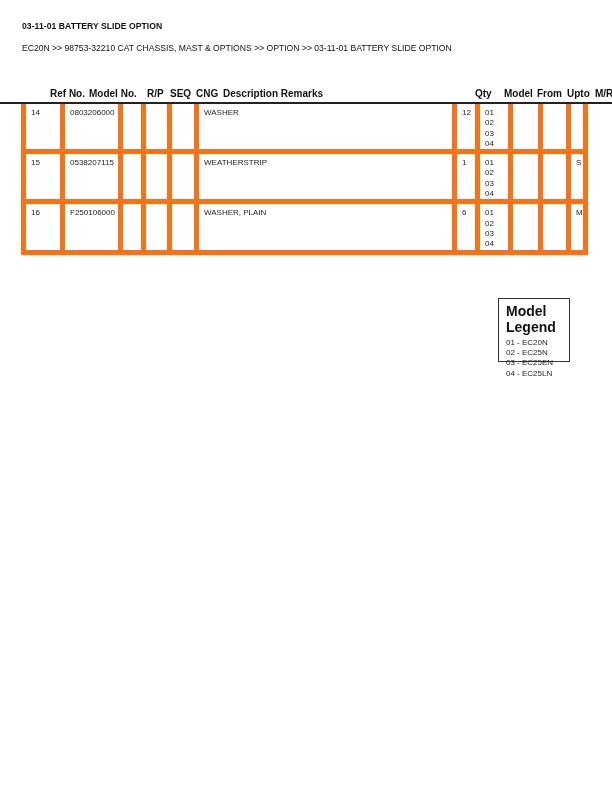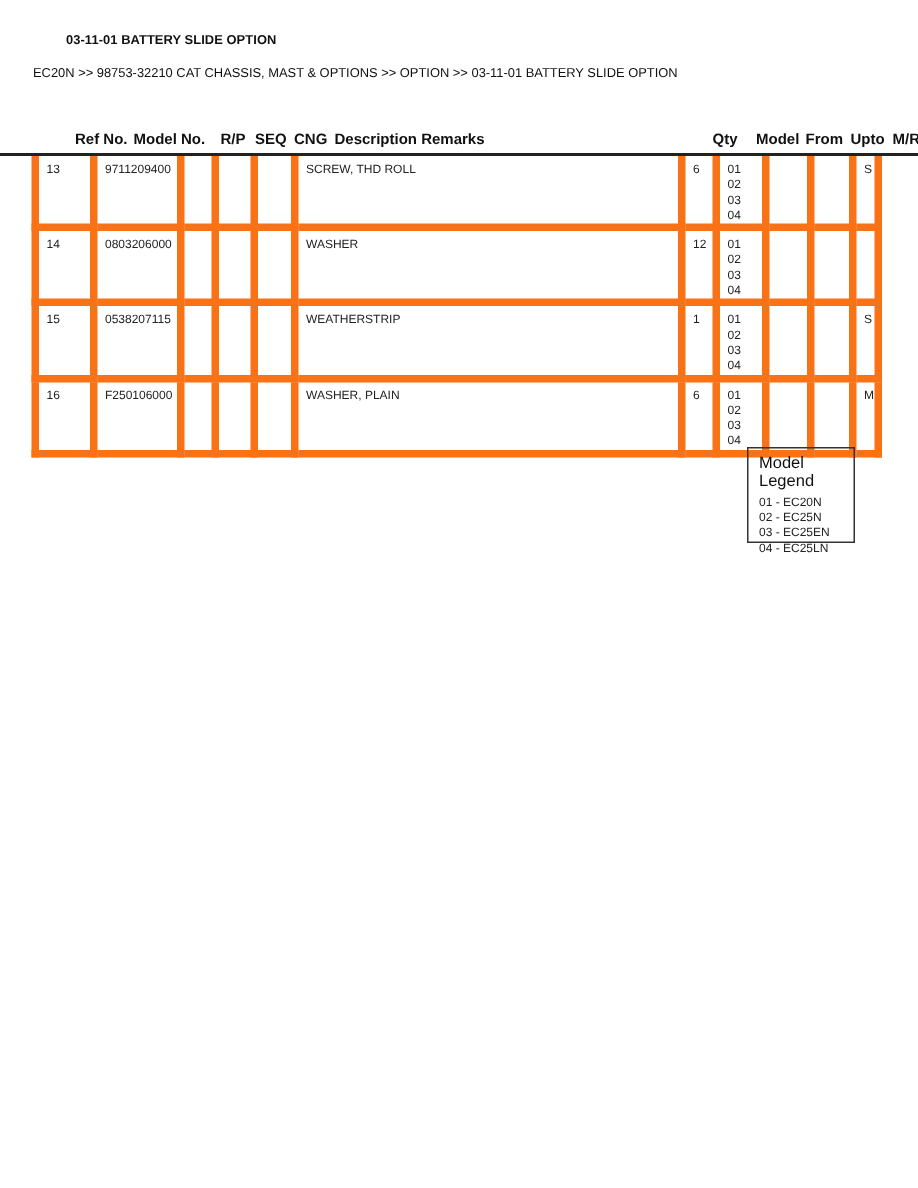"03-11-01 BATTERY SLIDE OPTION" .title { margin-left: 22px -> none }
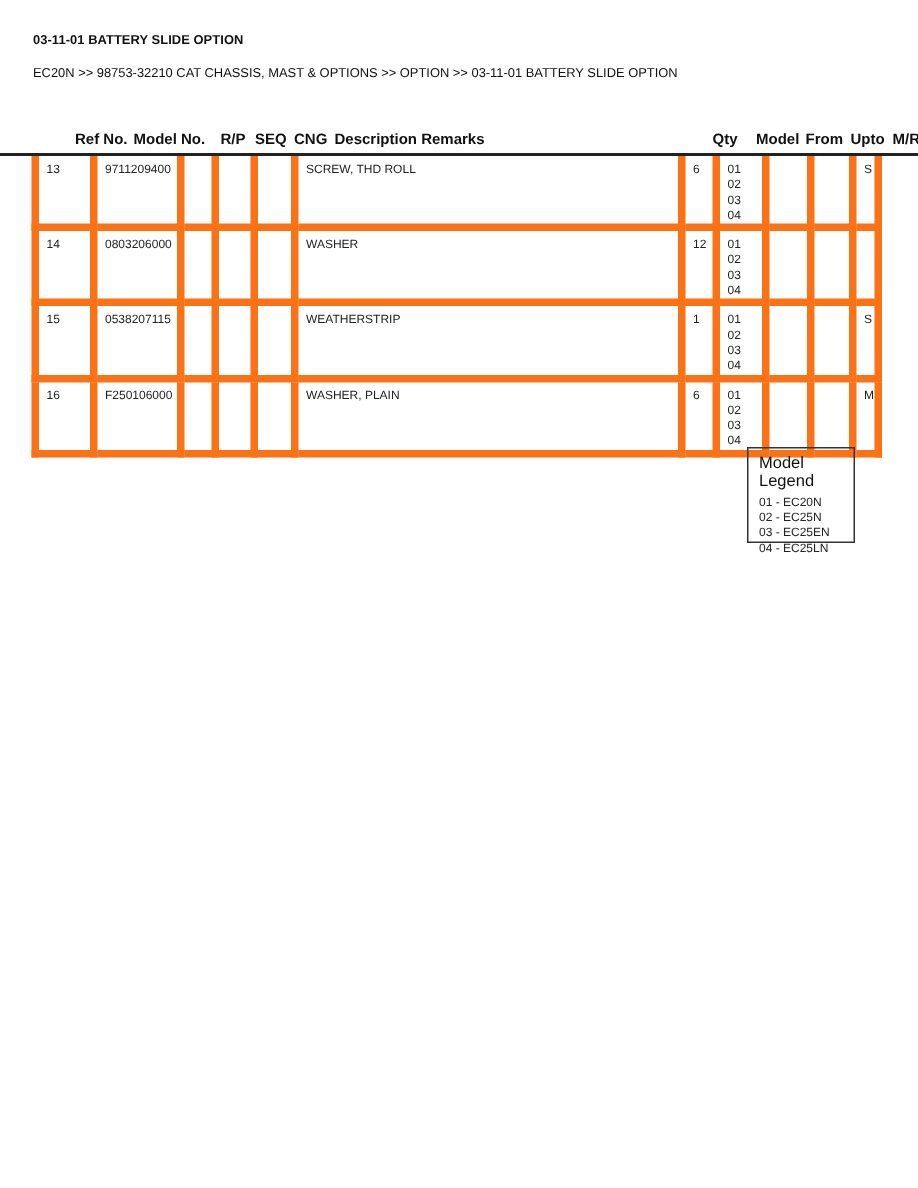"13" tr { html: <tr> <td>13</td> <td>9711209400</td> <td></td> <td></td> <td></td> <td>SCREW, THD ROLL</td> <td>6</td> <td> <div>01</div> <div>02</div> <div>03</div> <div>04</div> </td> <td></td> <td></td> <td>S</td> </tr> -> none }
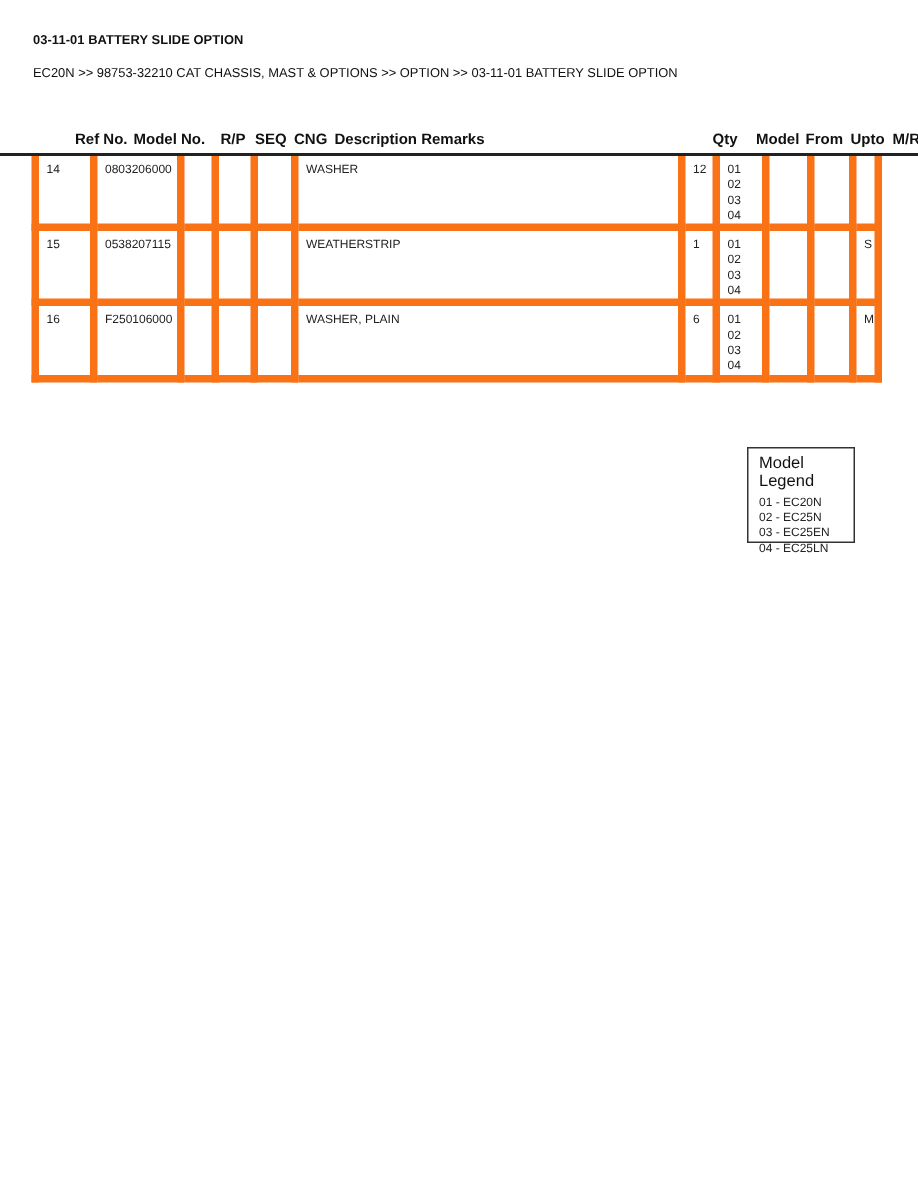"Model Legend" .legend .lg-title { font-size: 11px -> 14px; font-weight: normal -> bold }
